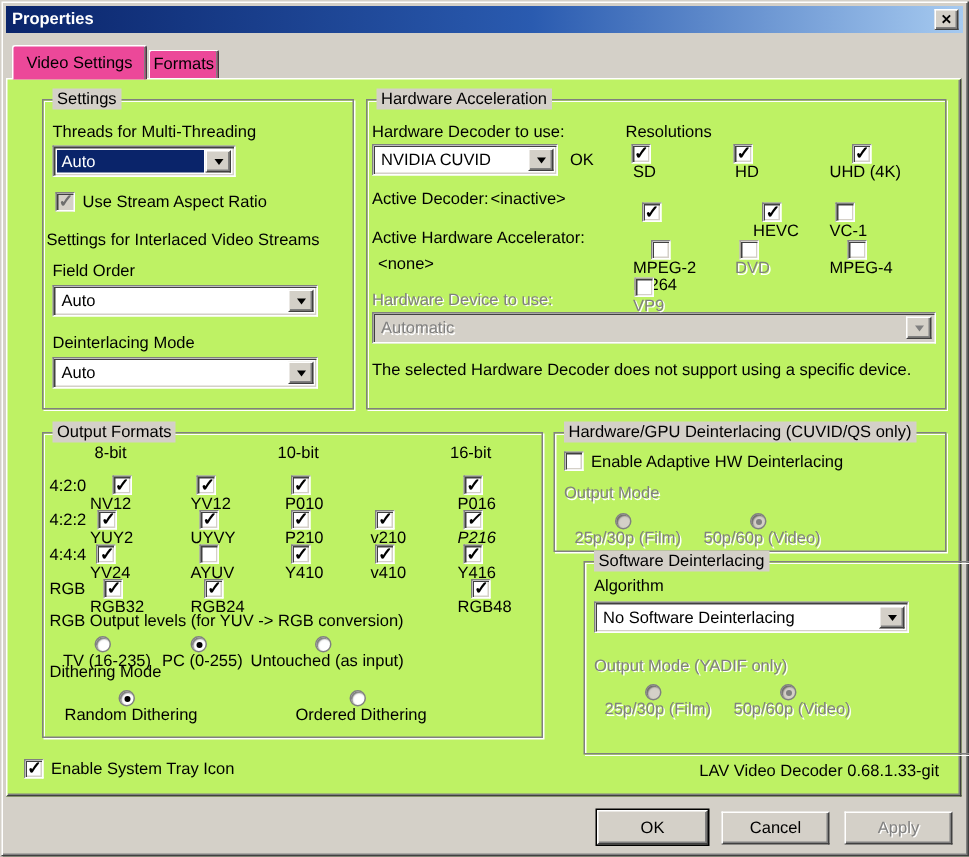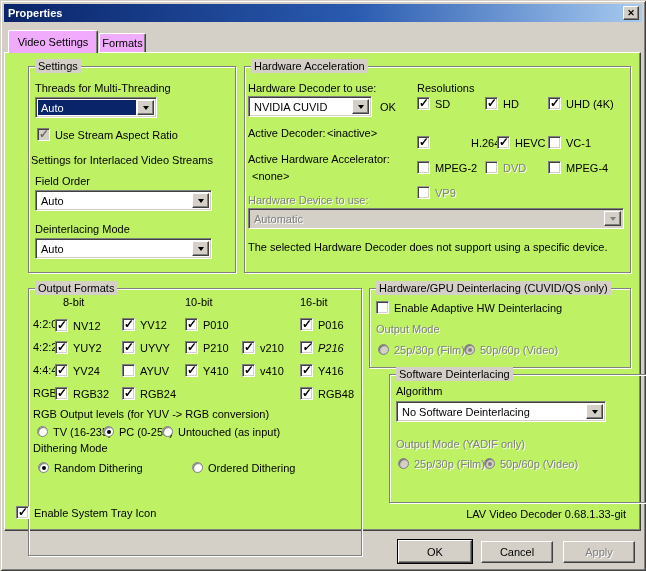"Video Settings" .tab { background: #f0abfc -> #ec4899 }
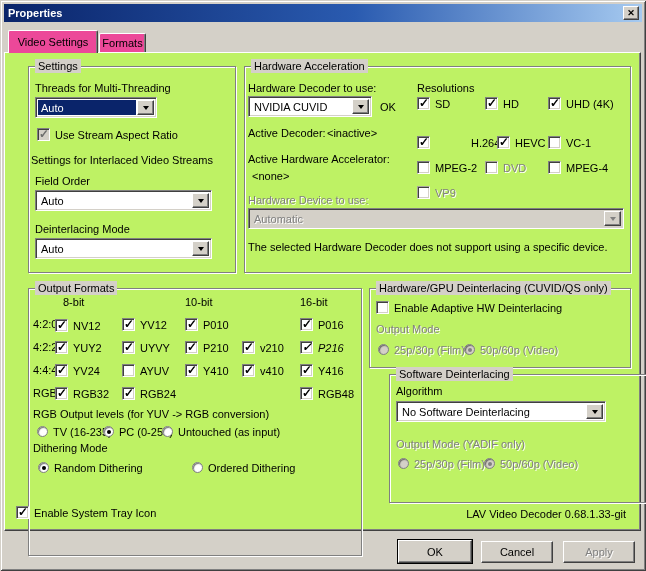"SD" .ci,.ri { flex-direction: none -> column }
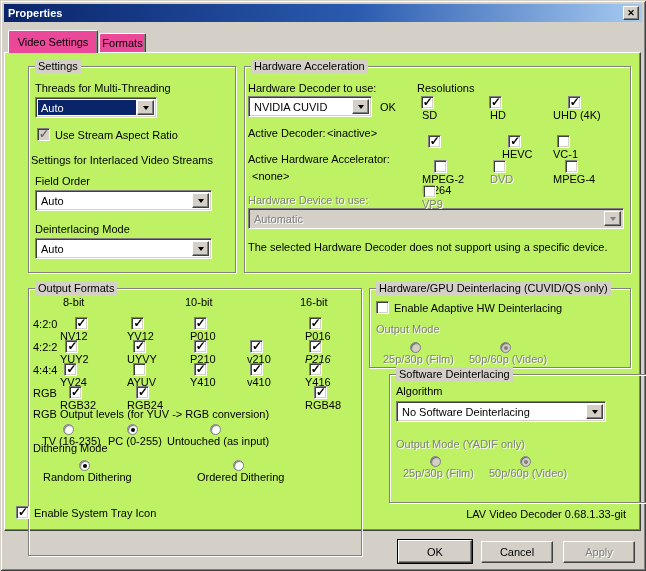"Output Formats" div.group { height: 268px -> 204px }
